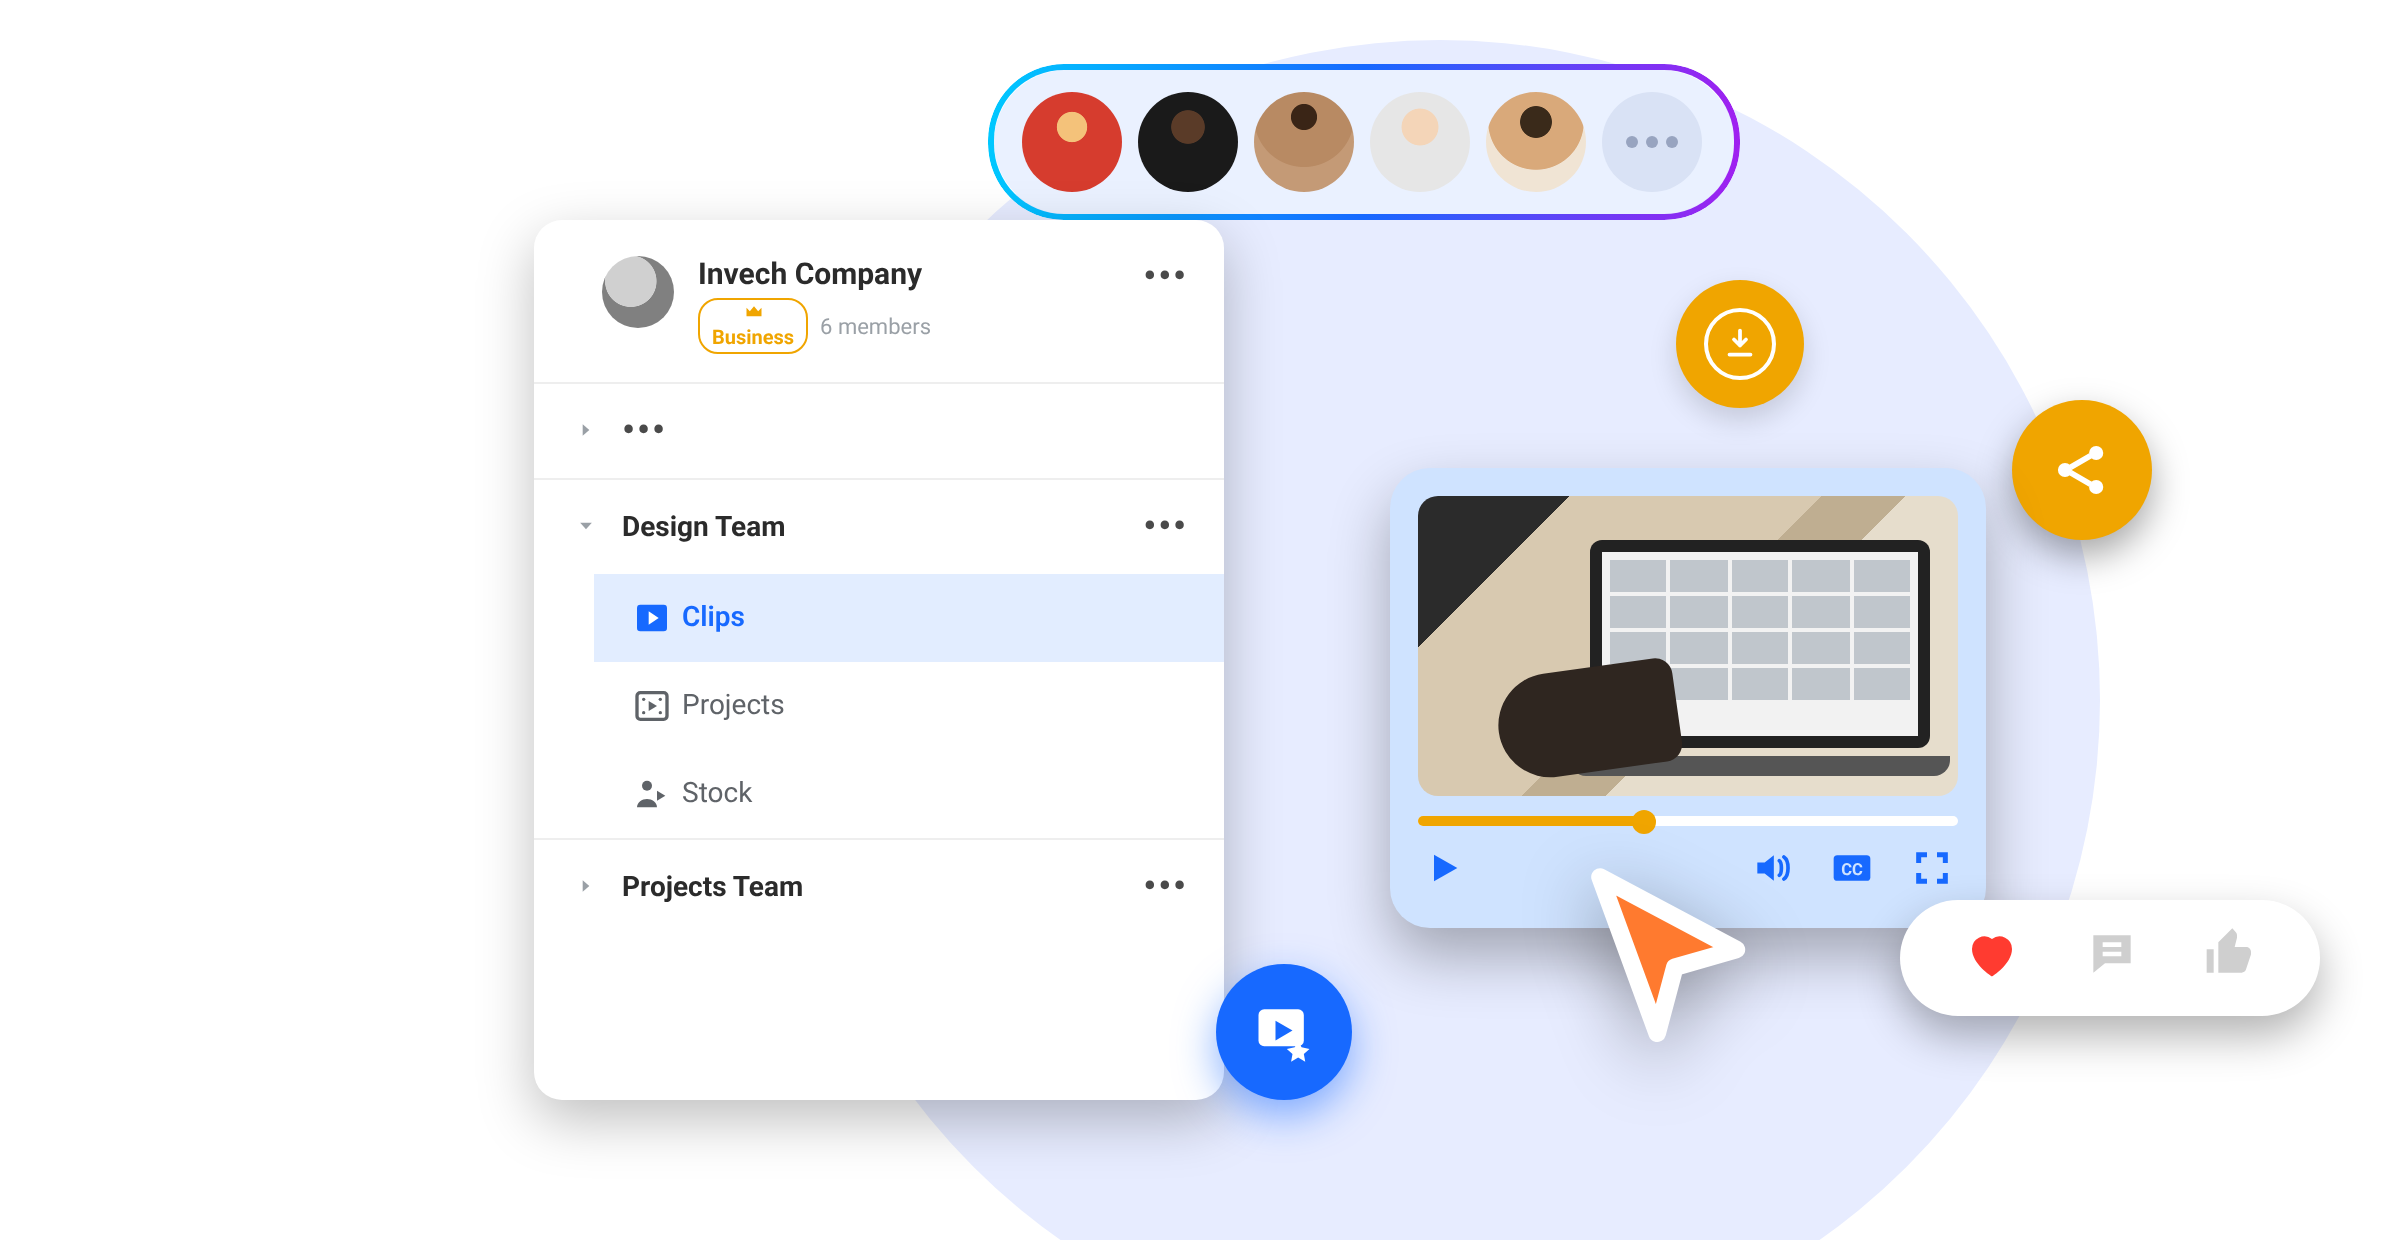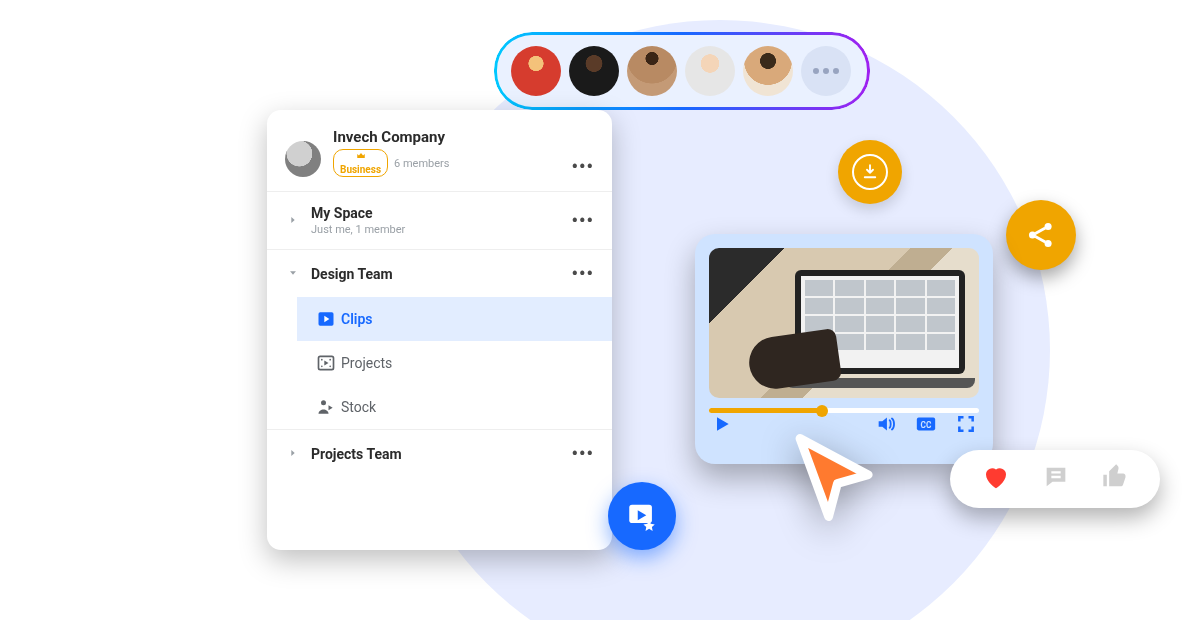"Invech Company" .ws-header { align-items: flex-end -> flex-start; margin-left: none -> 16px }
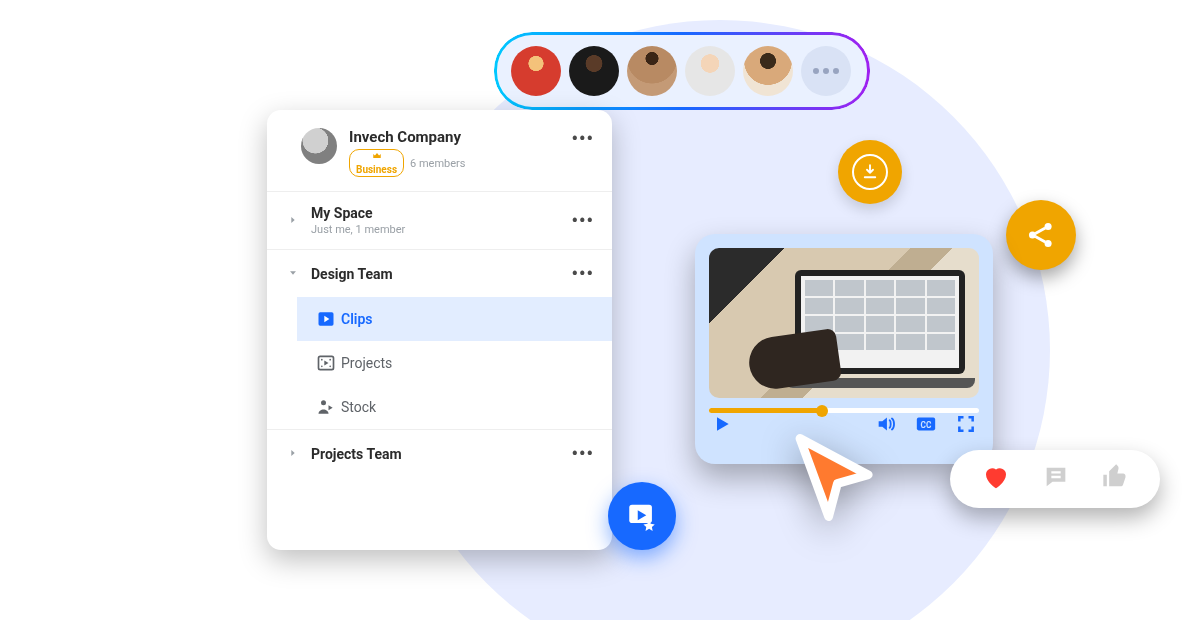"My Space" div.space-body { html: <div> <div>My Space</div> <div>Just me, 1 member</div> </div> -> none }
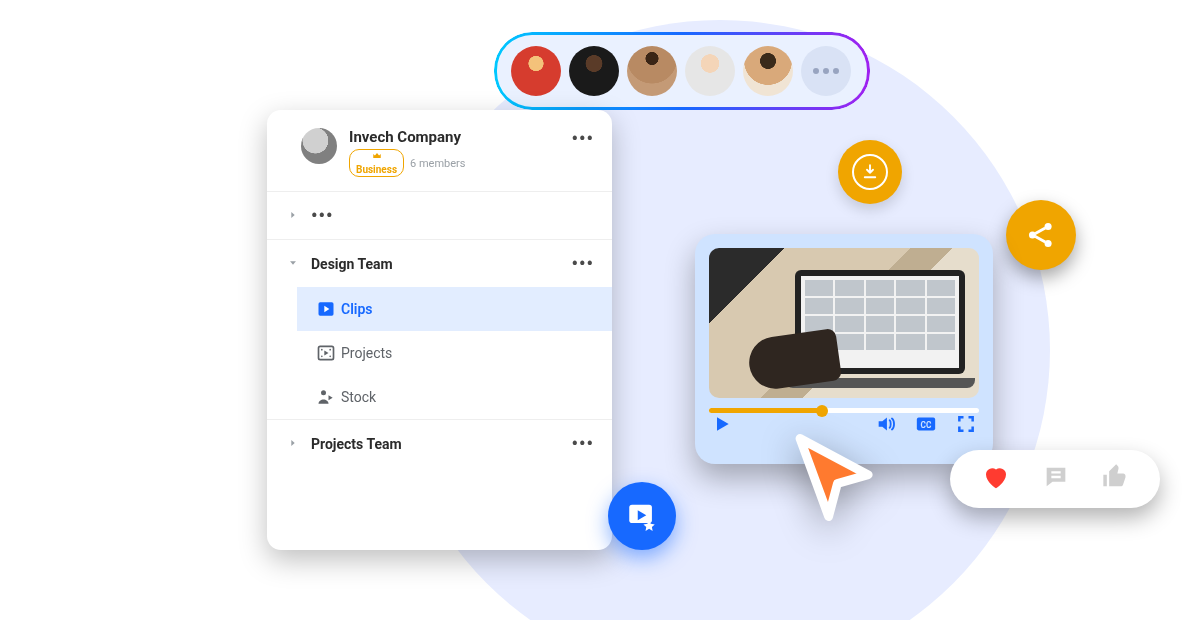"CC" .controls { margin-top: 0 -> 10px }
